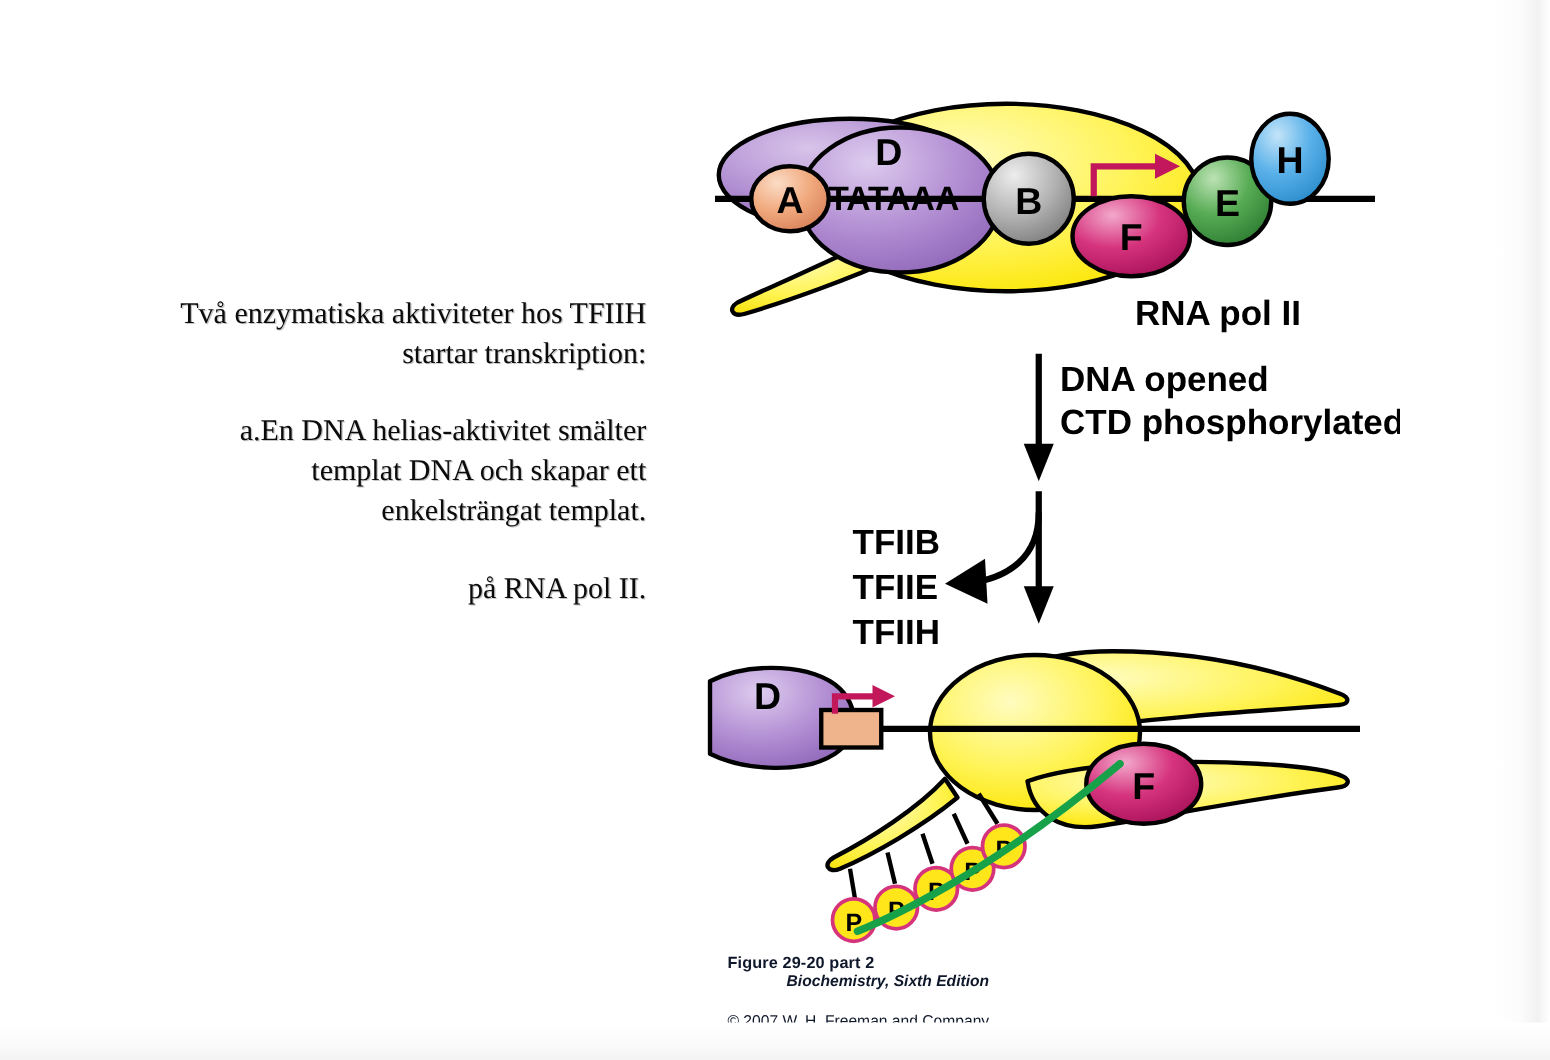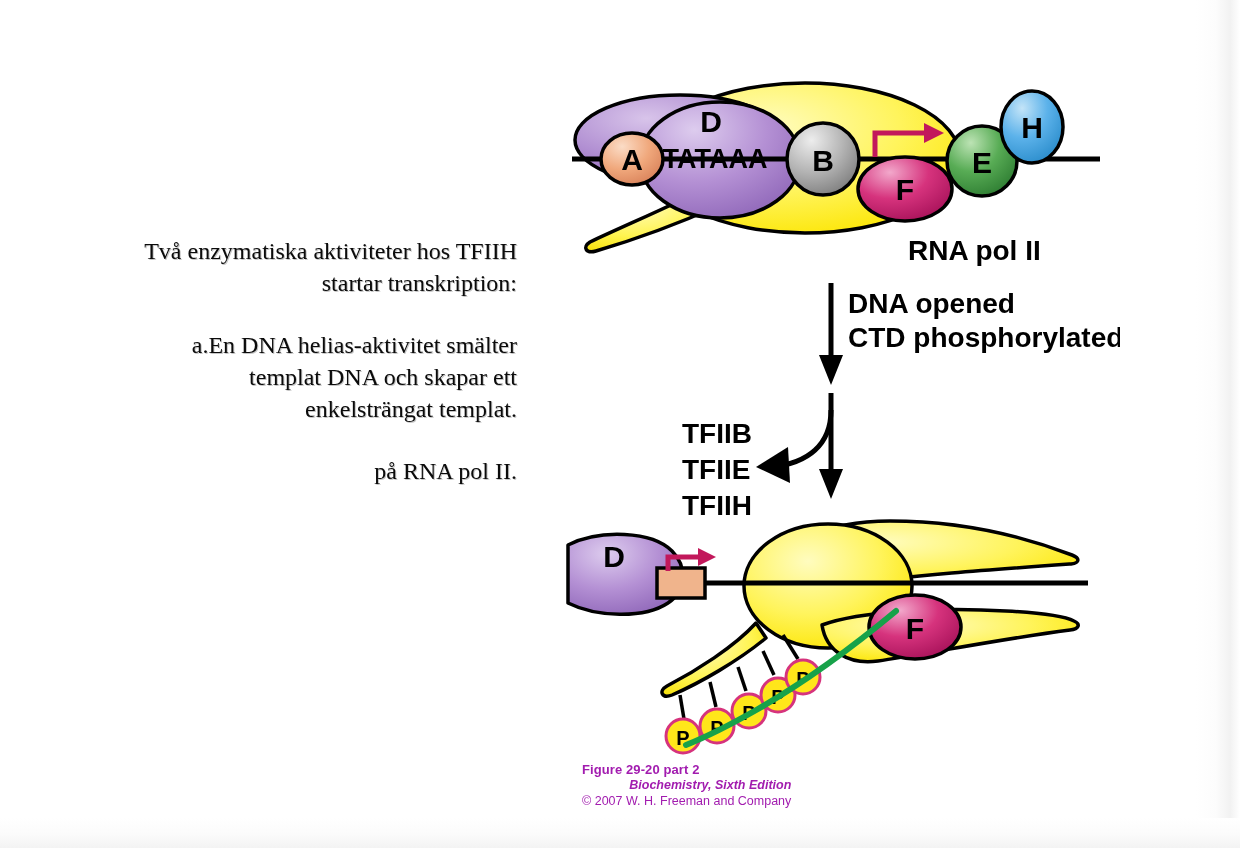"Figure 29-20 part 2" .cap { color: #a21caf -> #0f172a }
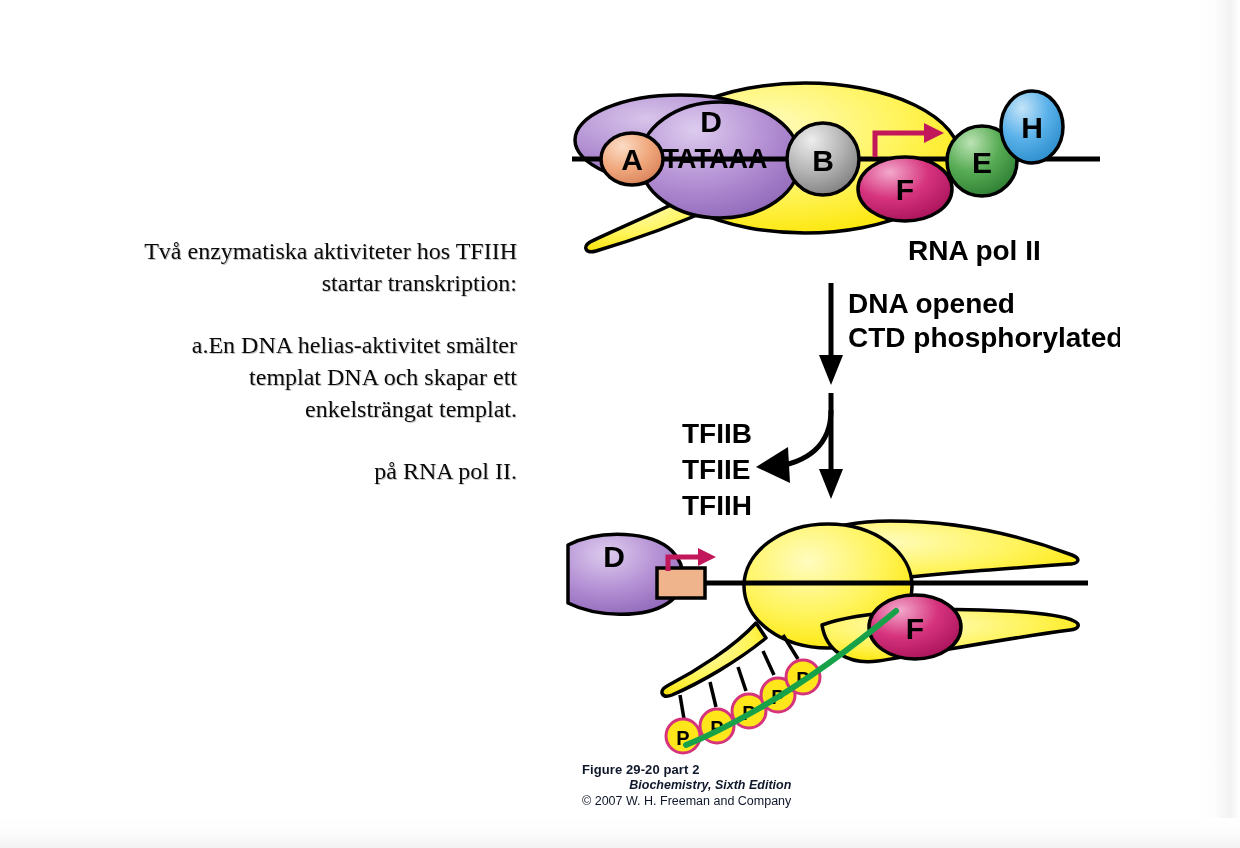"© 2007 W. H. Freeman" .cap .l3 { margin-top: 2px -> 18px }
